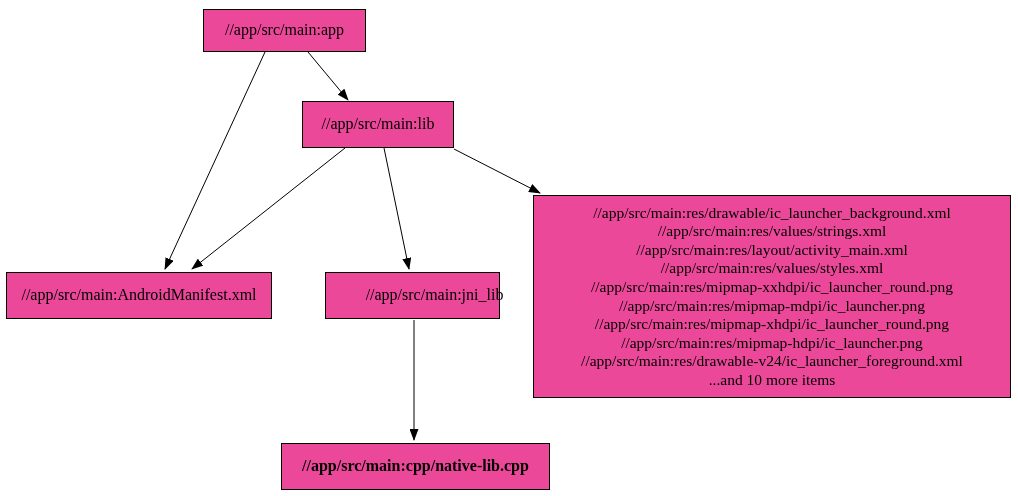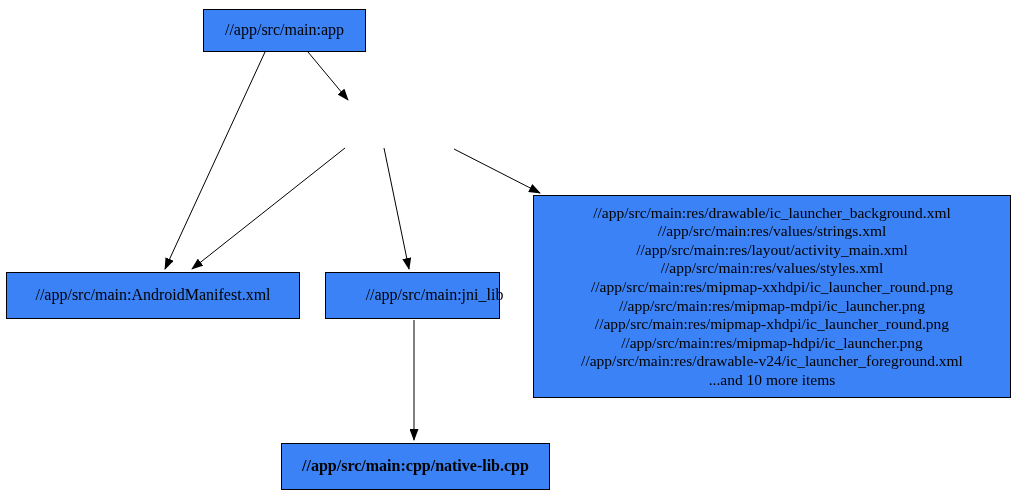"//app/src/main:app" .node { background: #3b82f6 -> #ec4899 }
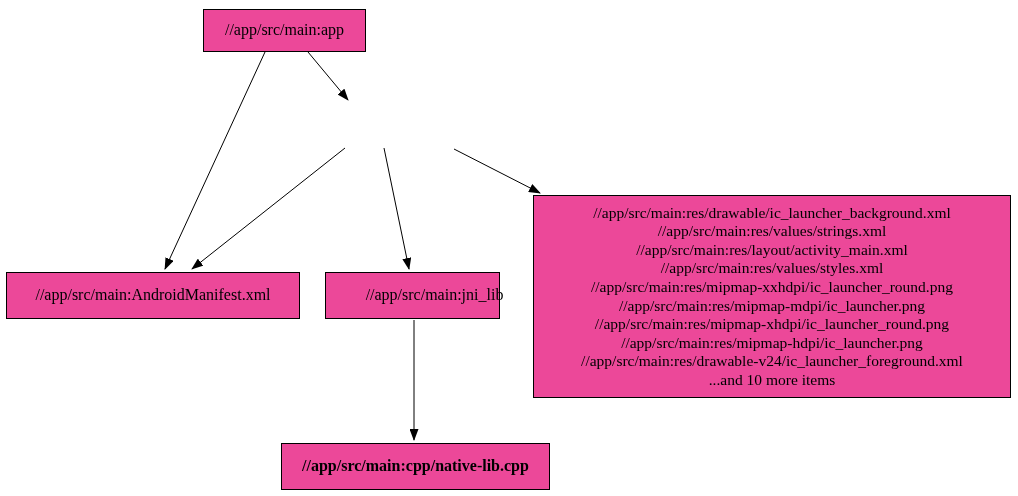"//app/src/main:lib" div.node { html: none -> <div>//app/src/main:lib</div> }
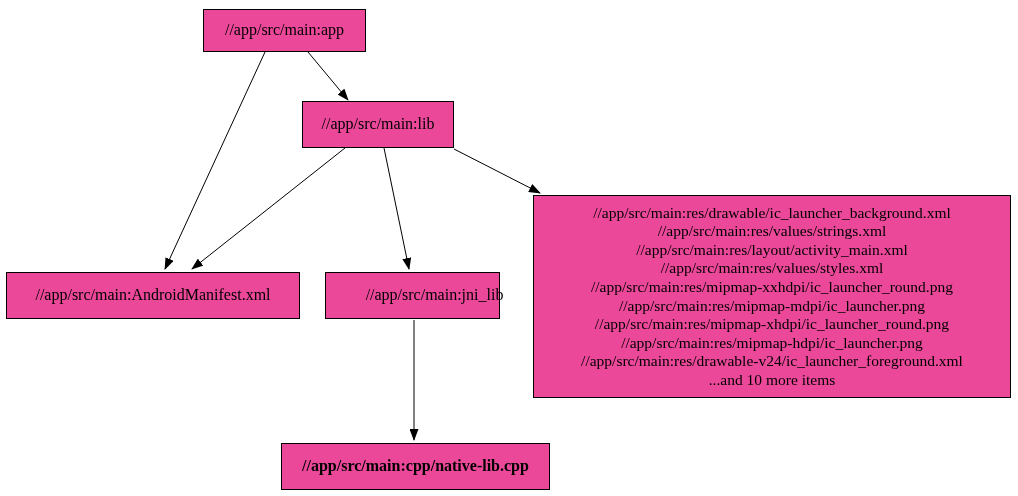"//app/src/main:AndroidManifest.xml" div.node { width: 294px -> 266px }
